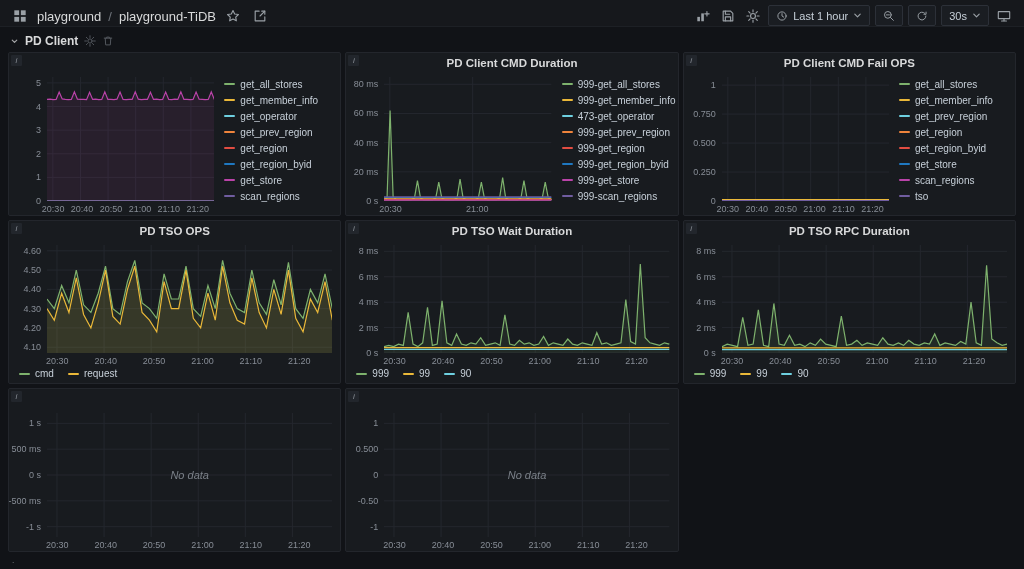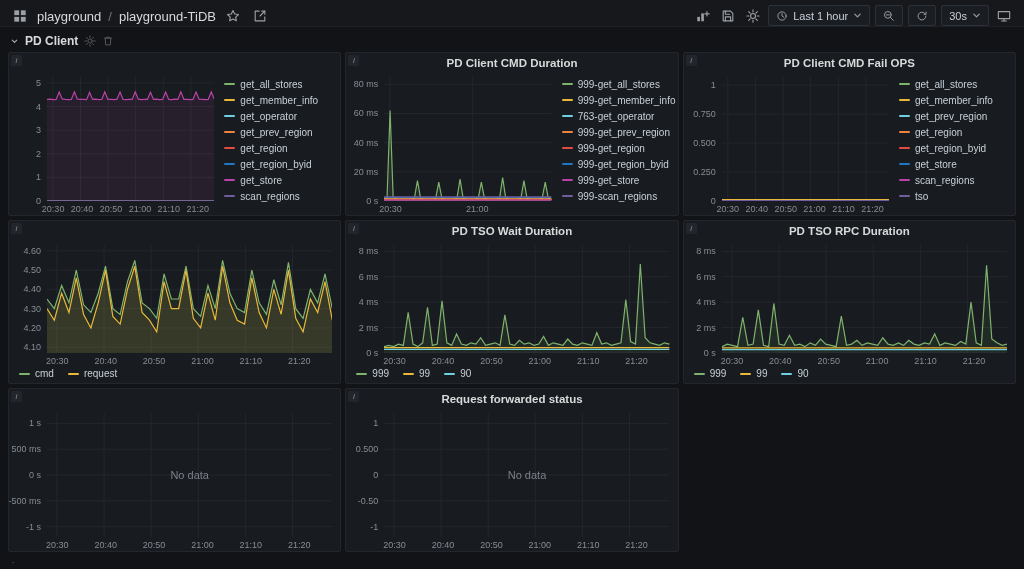"763-get_operator" span { text: 763-get -> 473-get }
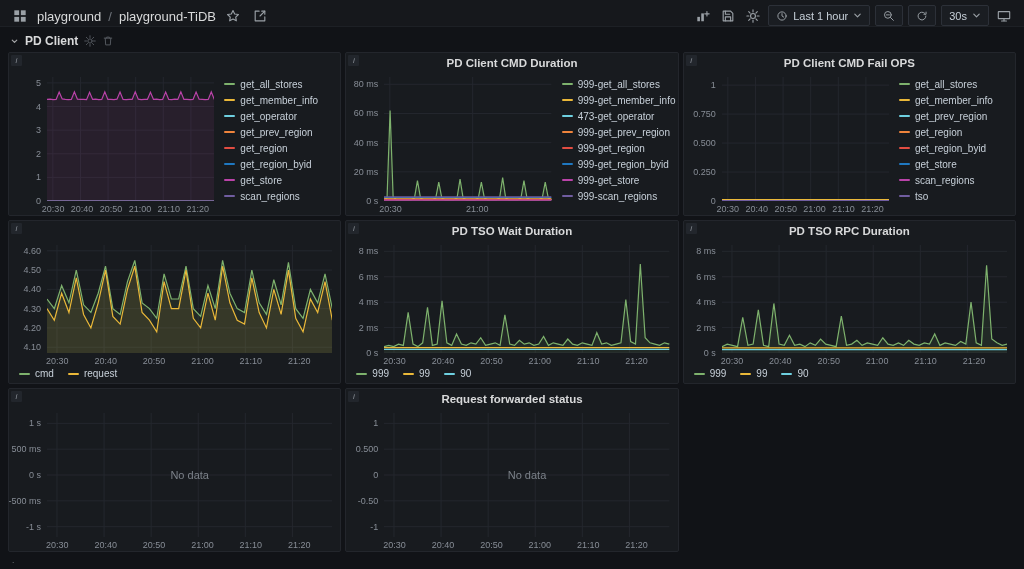"PD TSO OPS" h2.panel-title { html: none -> <h2>PD TSO OPS</h2> }
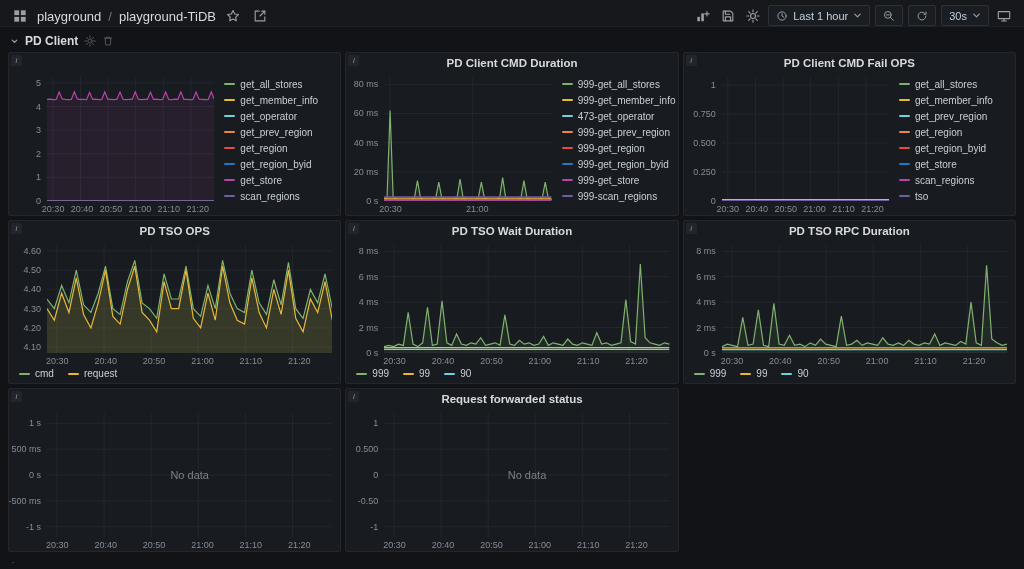"Request forwarded status" h2.panel-title { html: <h2>Request forwarded status</h2> -> none }
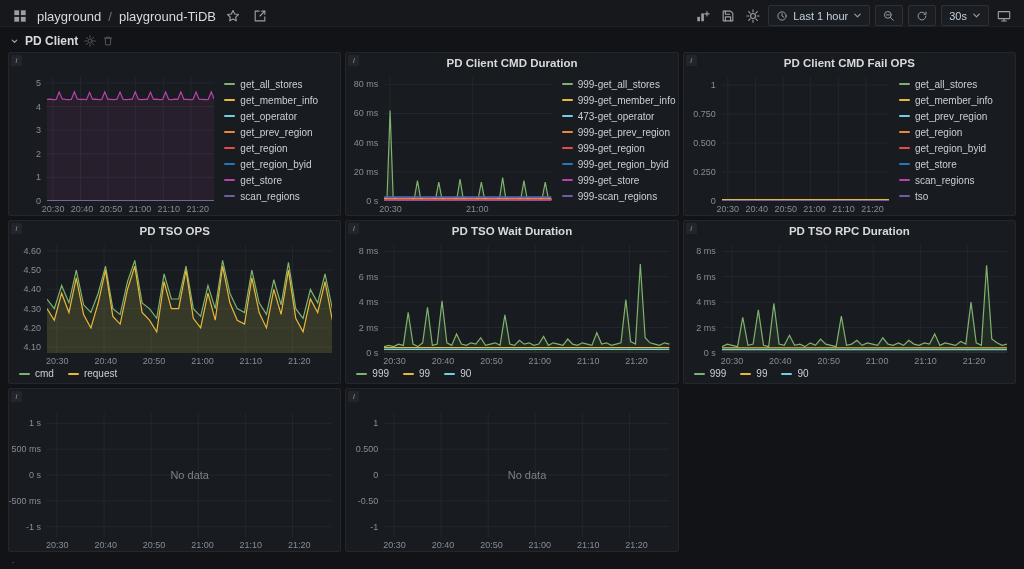"No data" .no-data { font-style: none -> italic }
